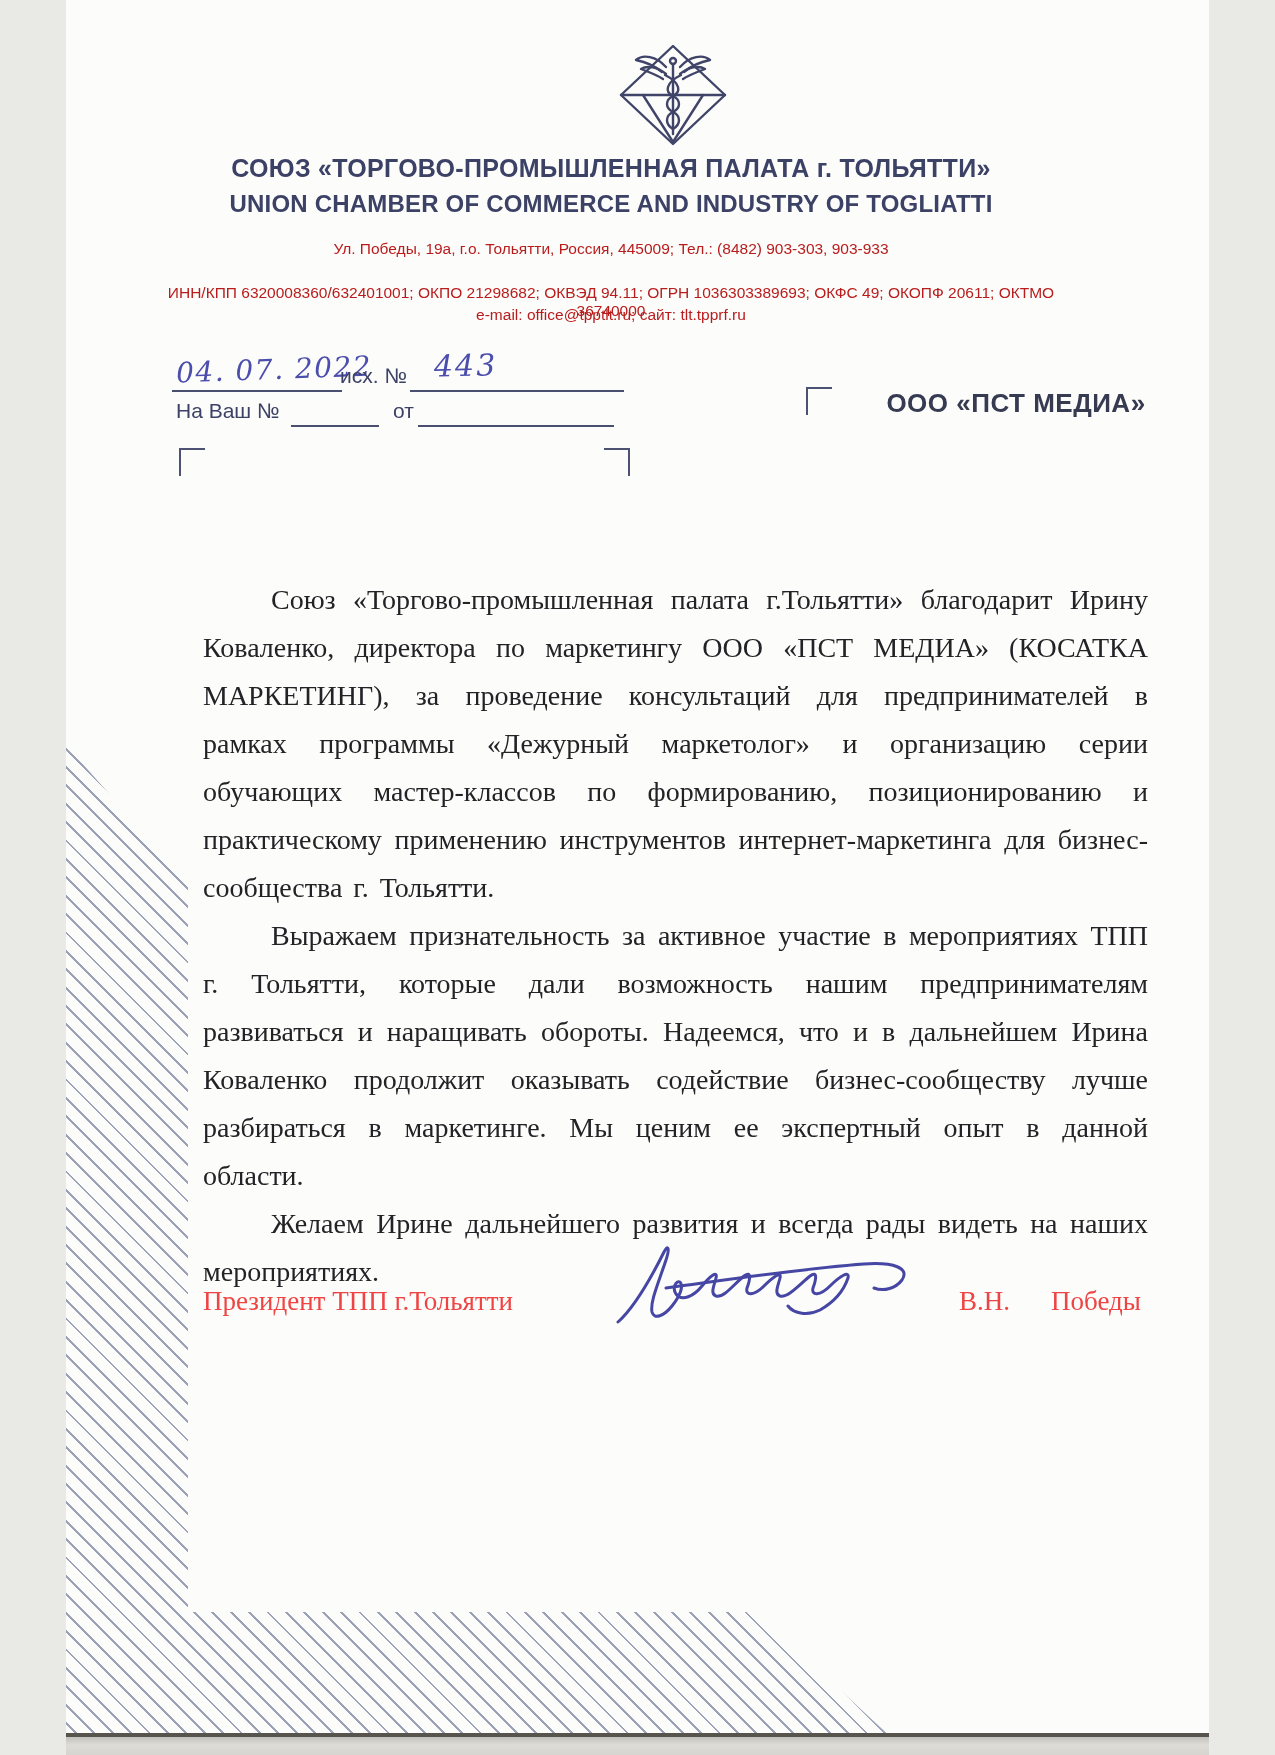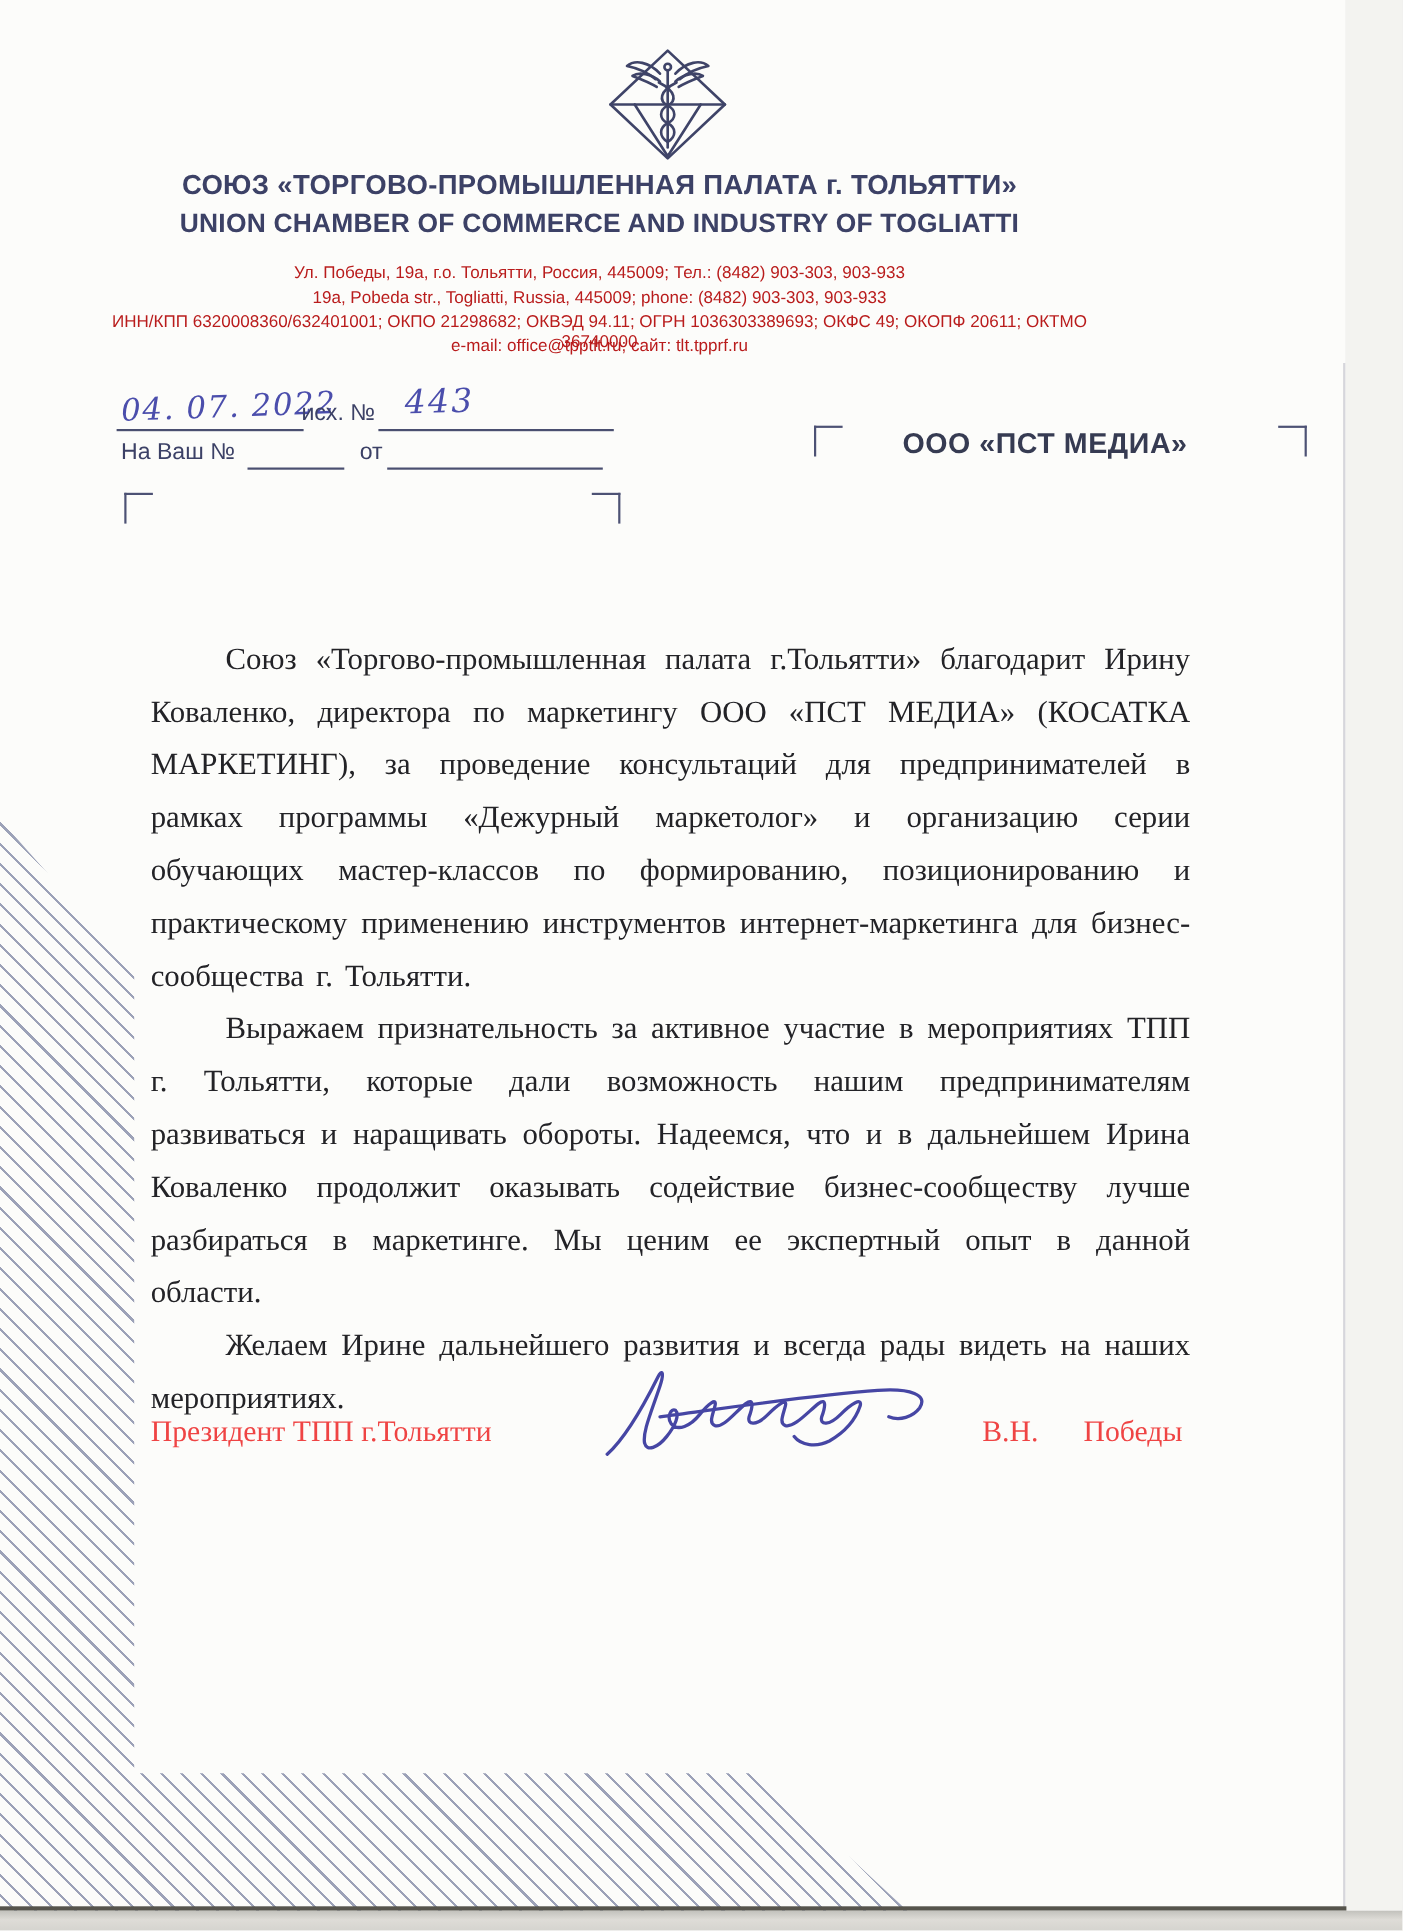"СОЮЗ «ТОРГОВО-ПРОМЫШЛЕННАЯ ПАЛАТА г." .page { width: 1275px -> 1143px }
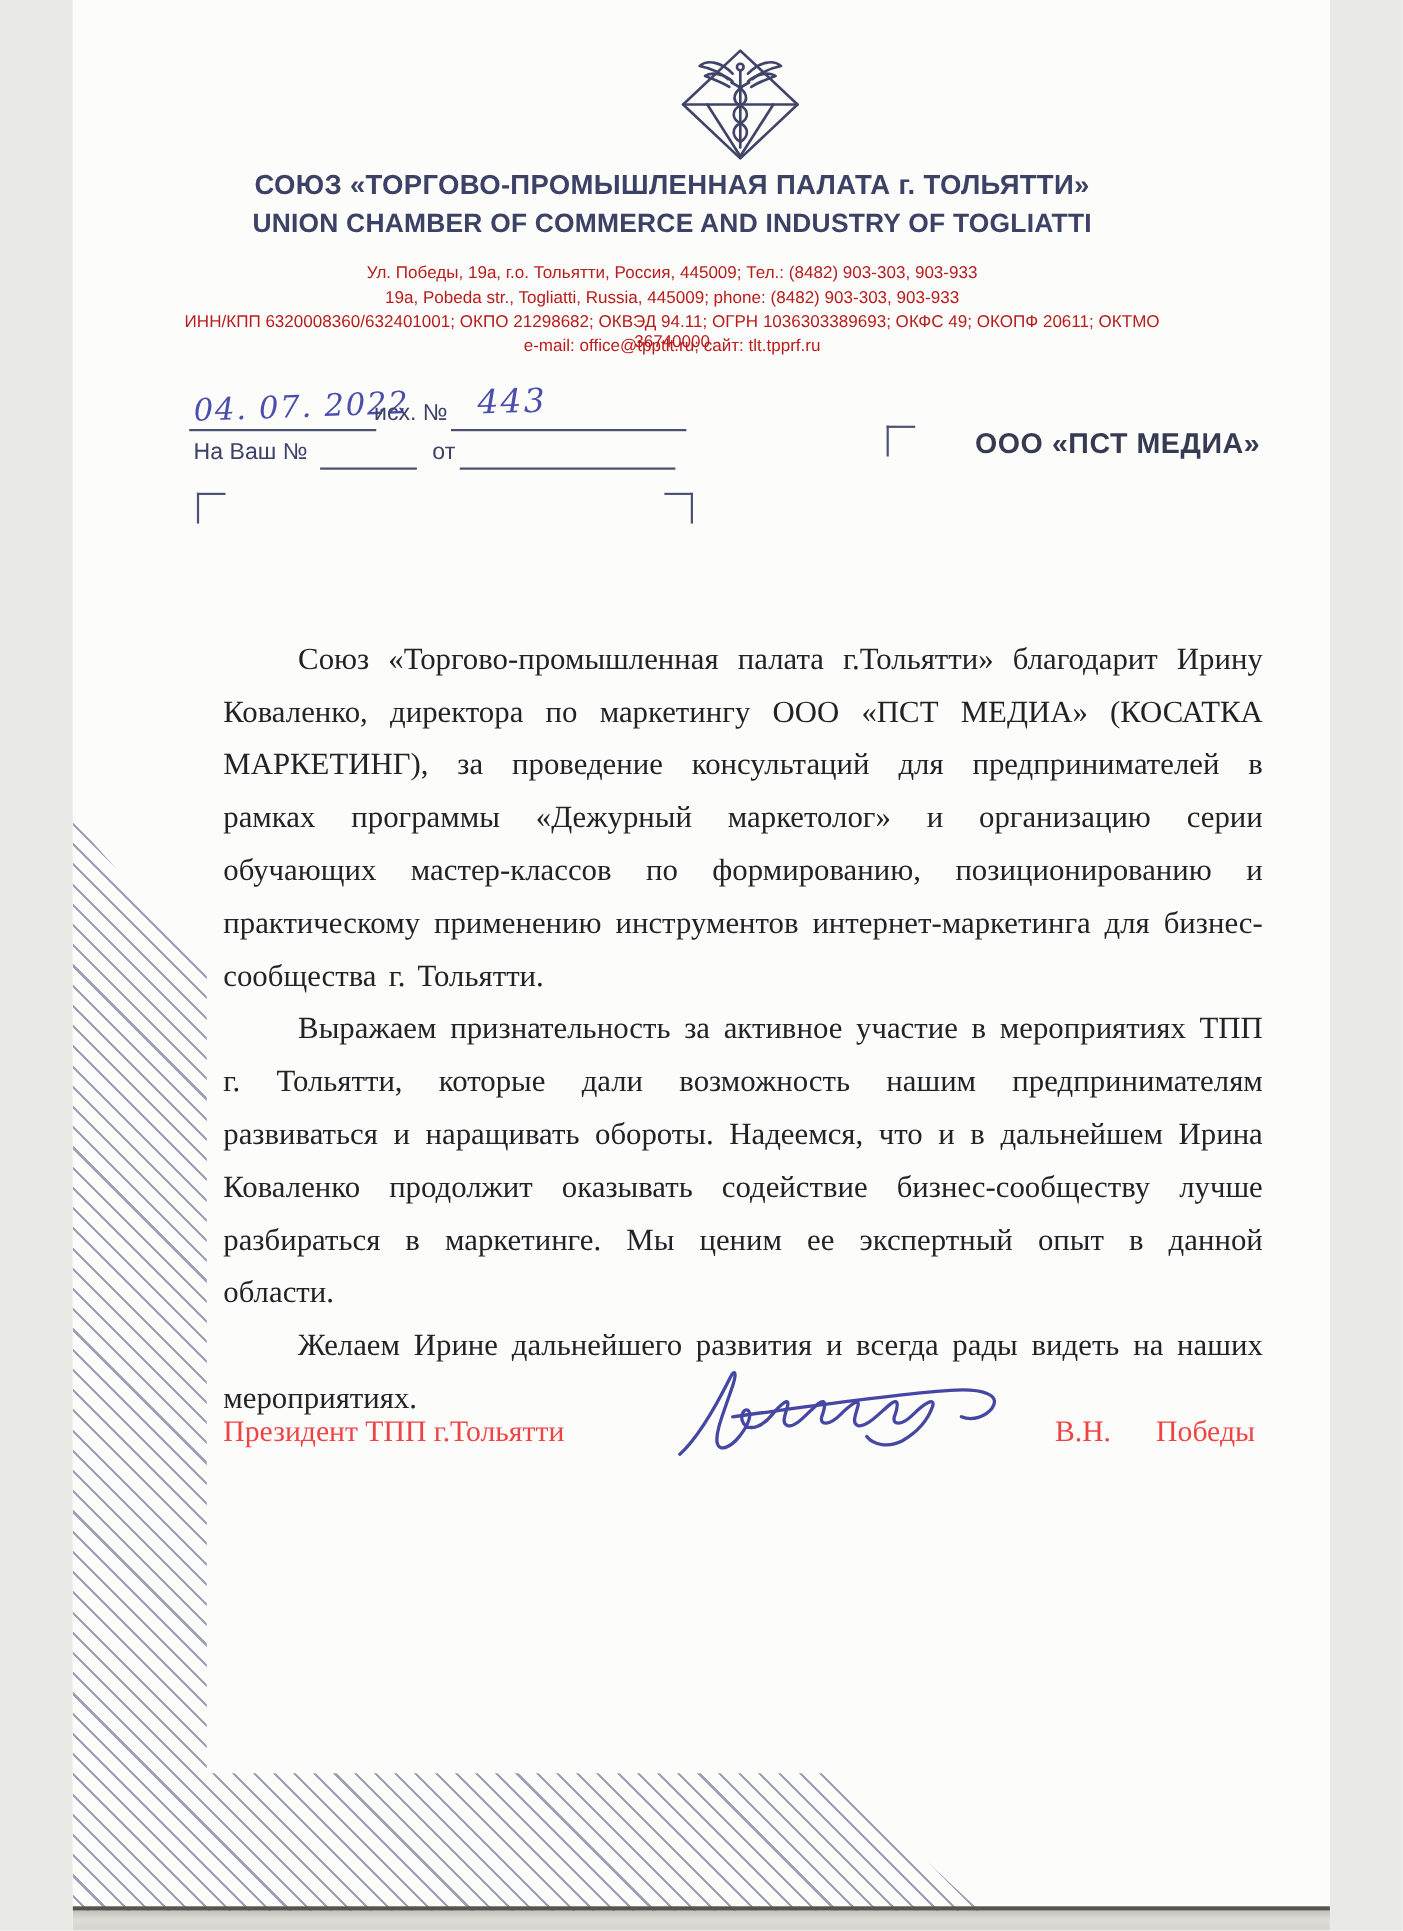"19a, Pobeda str., Togliatti, Russia," div.hdr-center { html: <div>19a, Pobeda str., Togliatti, Russia, 445009; phone: (8482) 903-303, 903-933</div> -> none }
